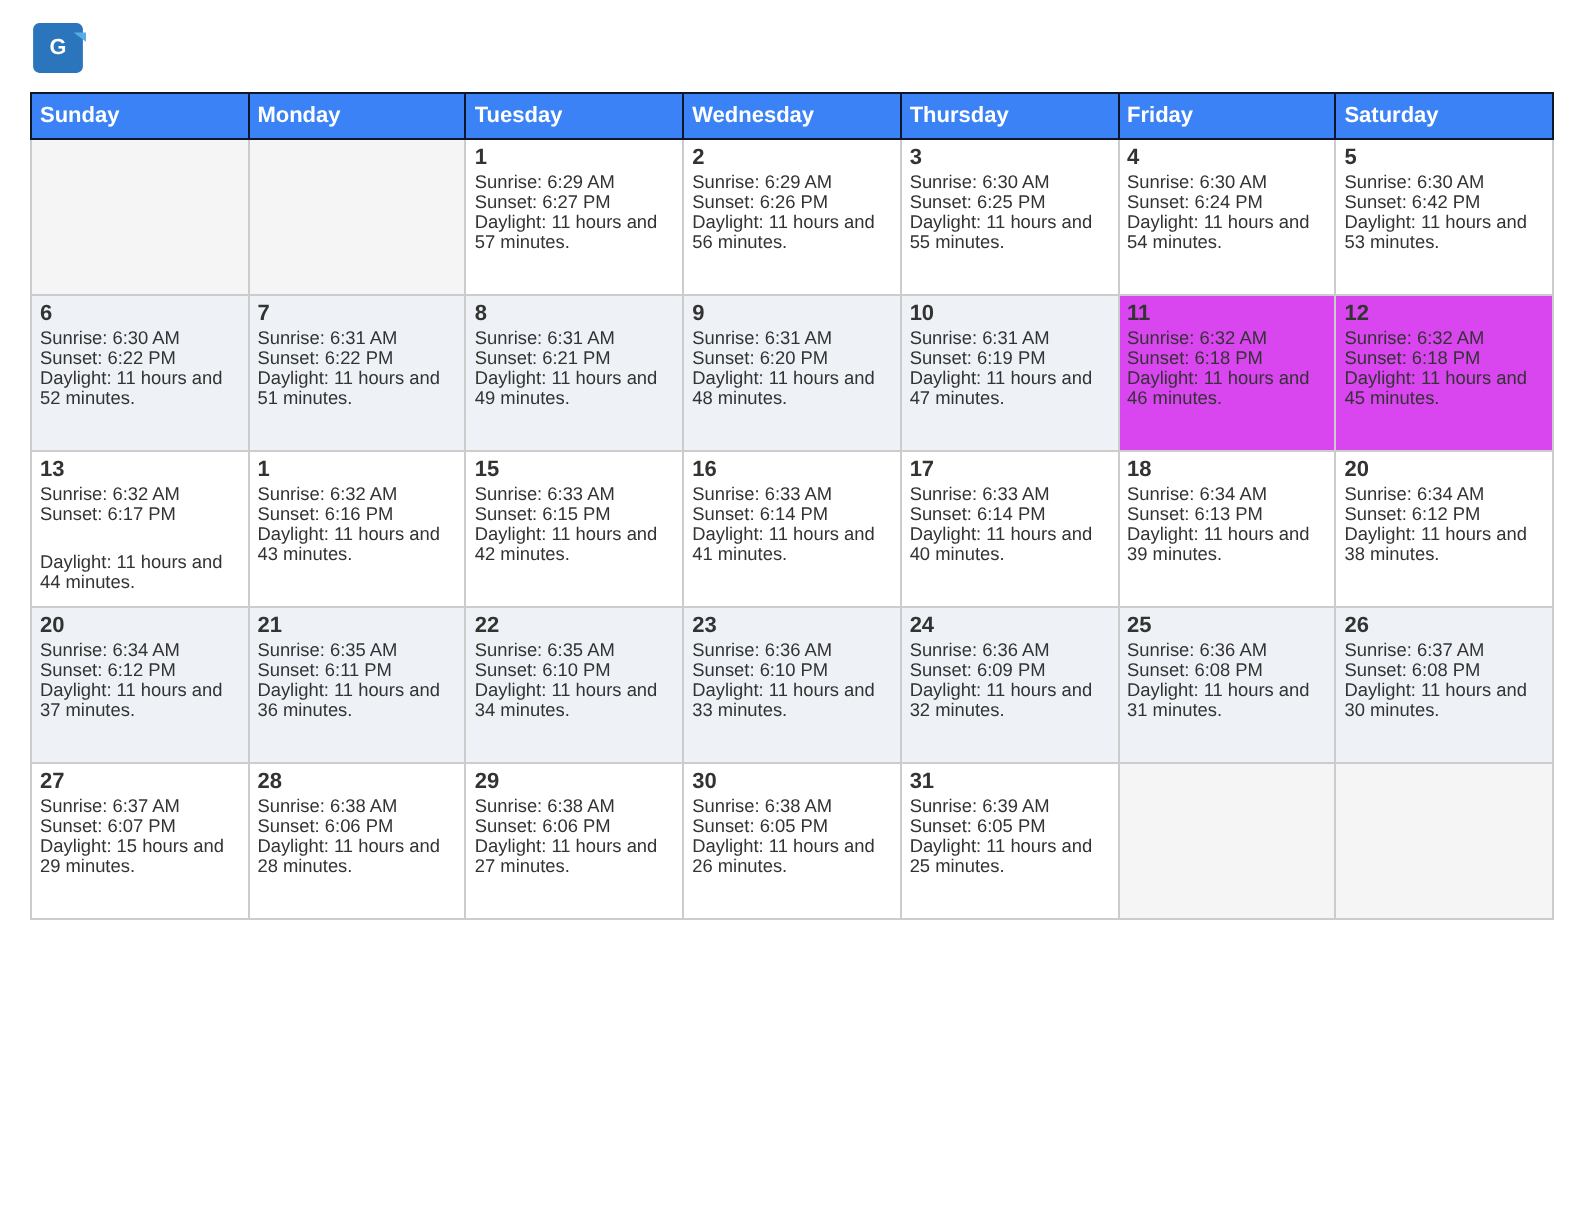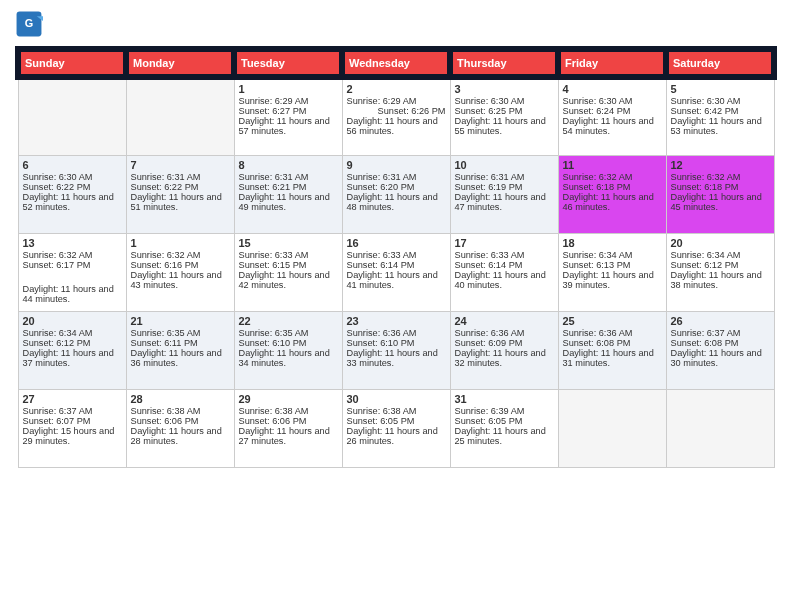"Sunday" thead tr th { background-color: #ef4444 -> #3b82f6; border: 6px solid #0f172a -> 1px solid #0f172a }
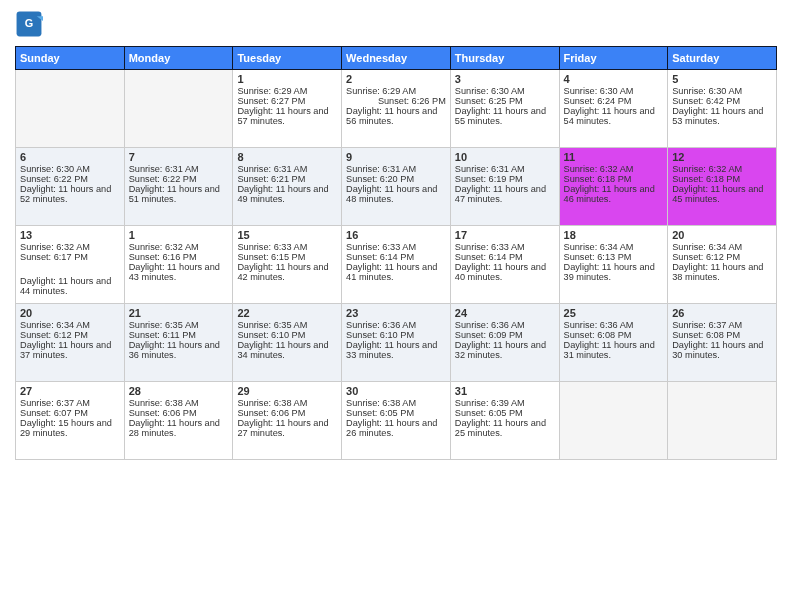"Sunset: 6:26 PM" span { text-align: right -> none }
